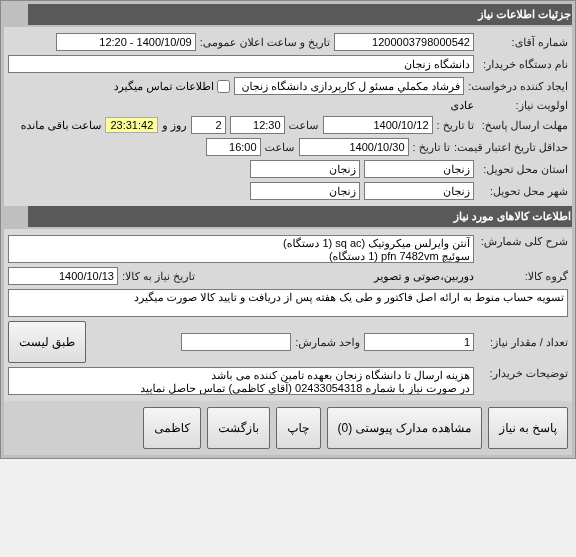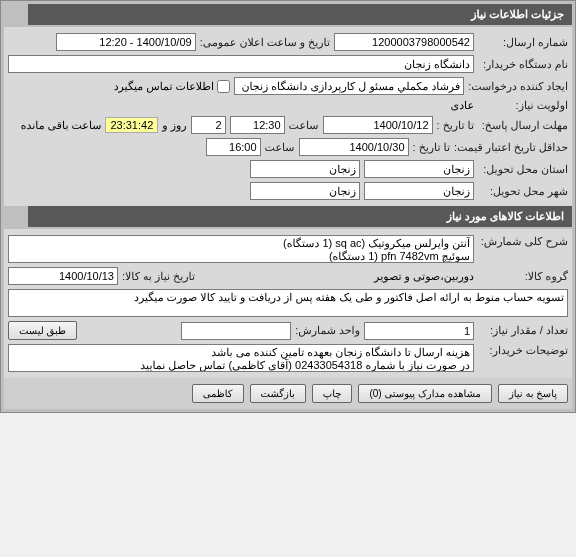"جزئیات اطلاعات نیاز" .section-header { padding: 4px 8px -> 4px 1px }
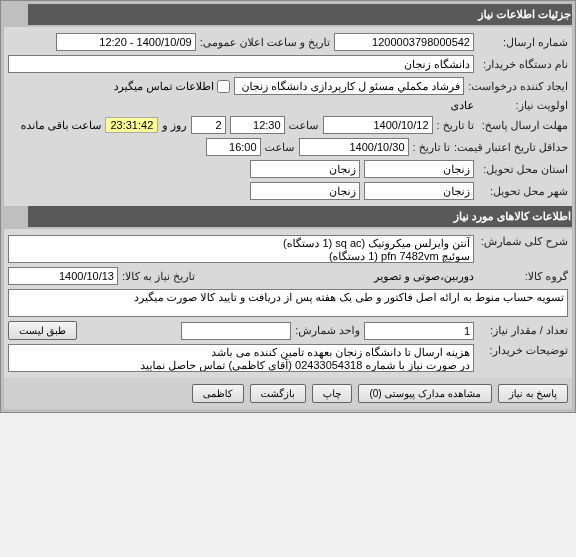"شماره ارسال:" span.label { text: ارسال -> آقای }
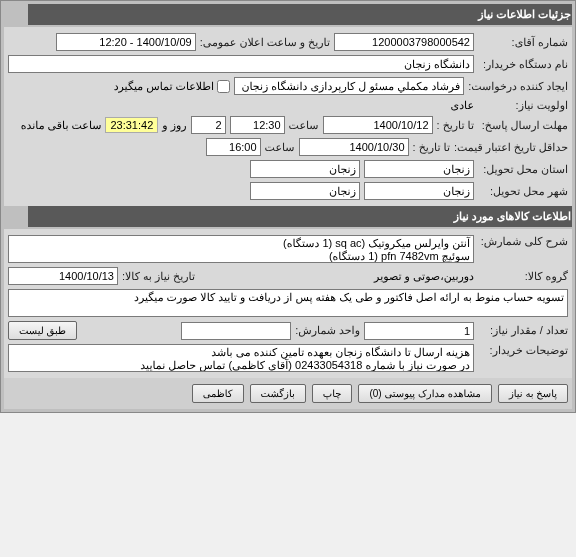"طبق لیست" button { font-size: 10px -> 12px; padding: 3px 10px -> 13px 10px }
